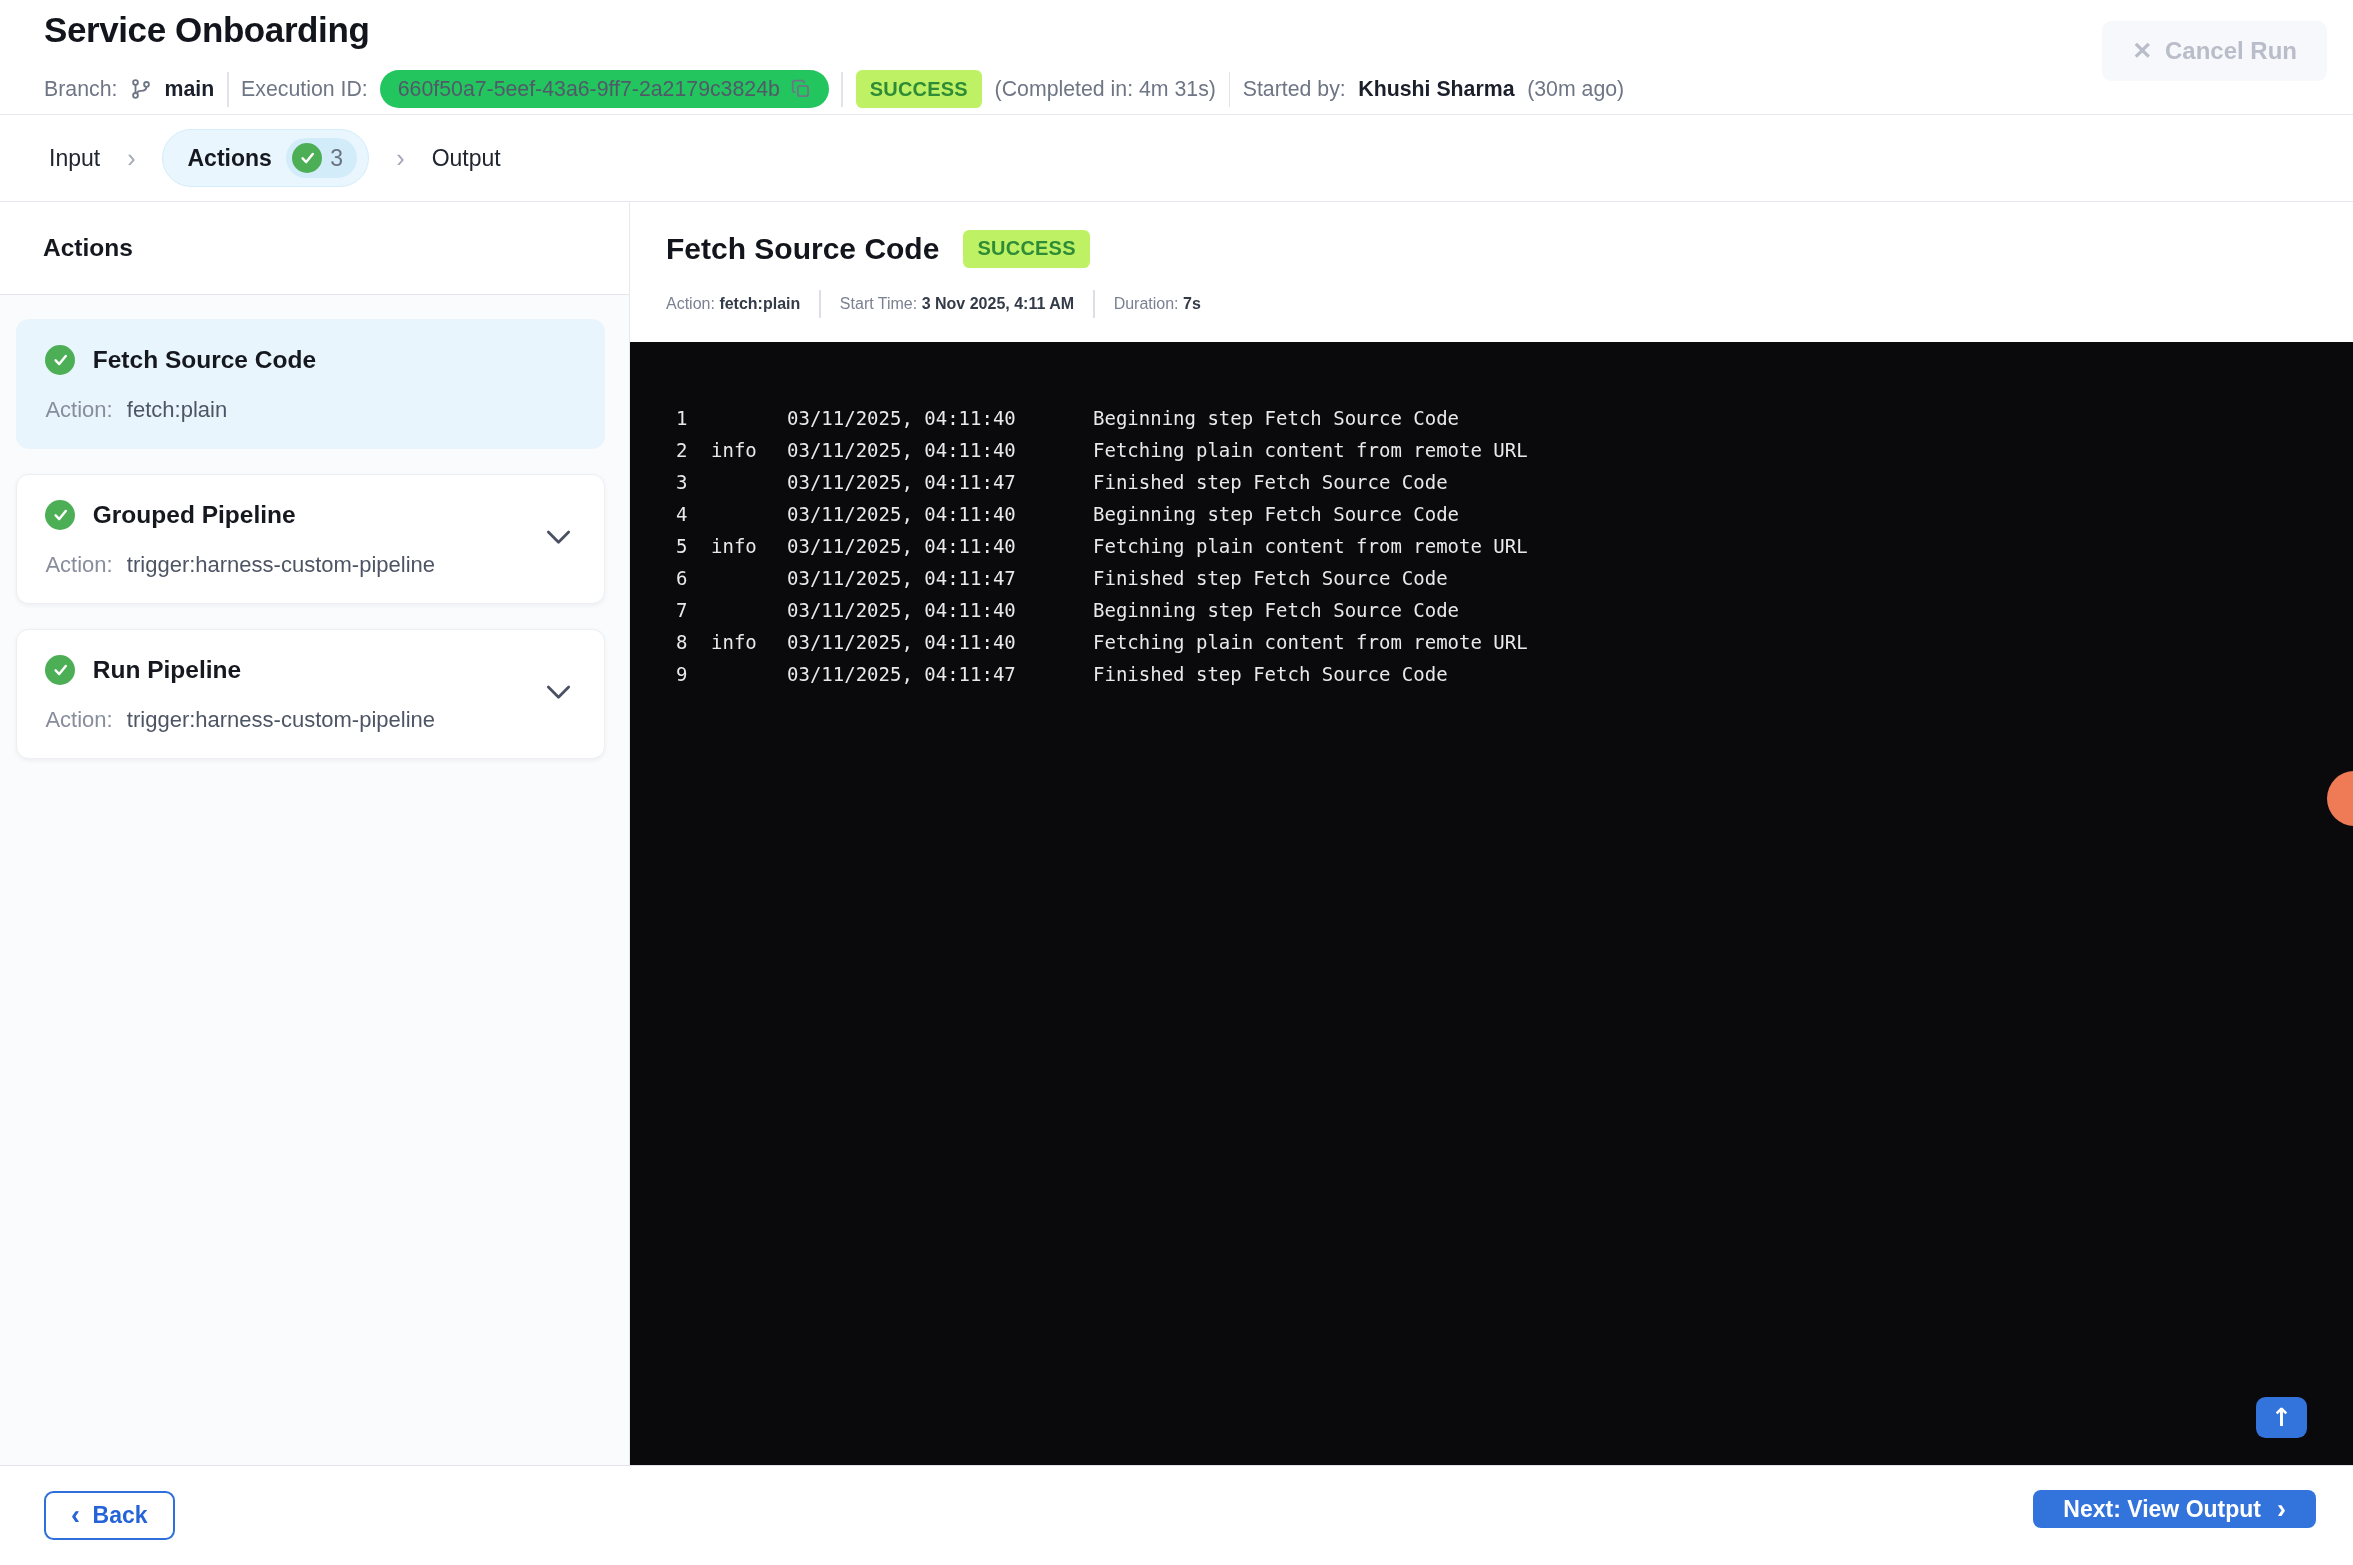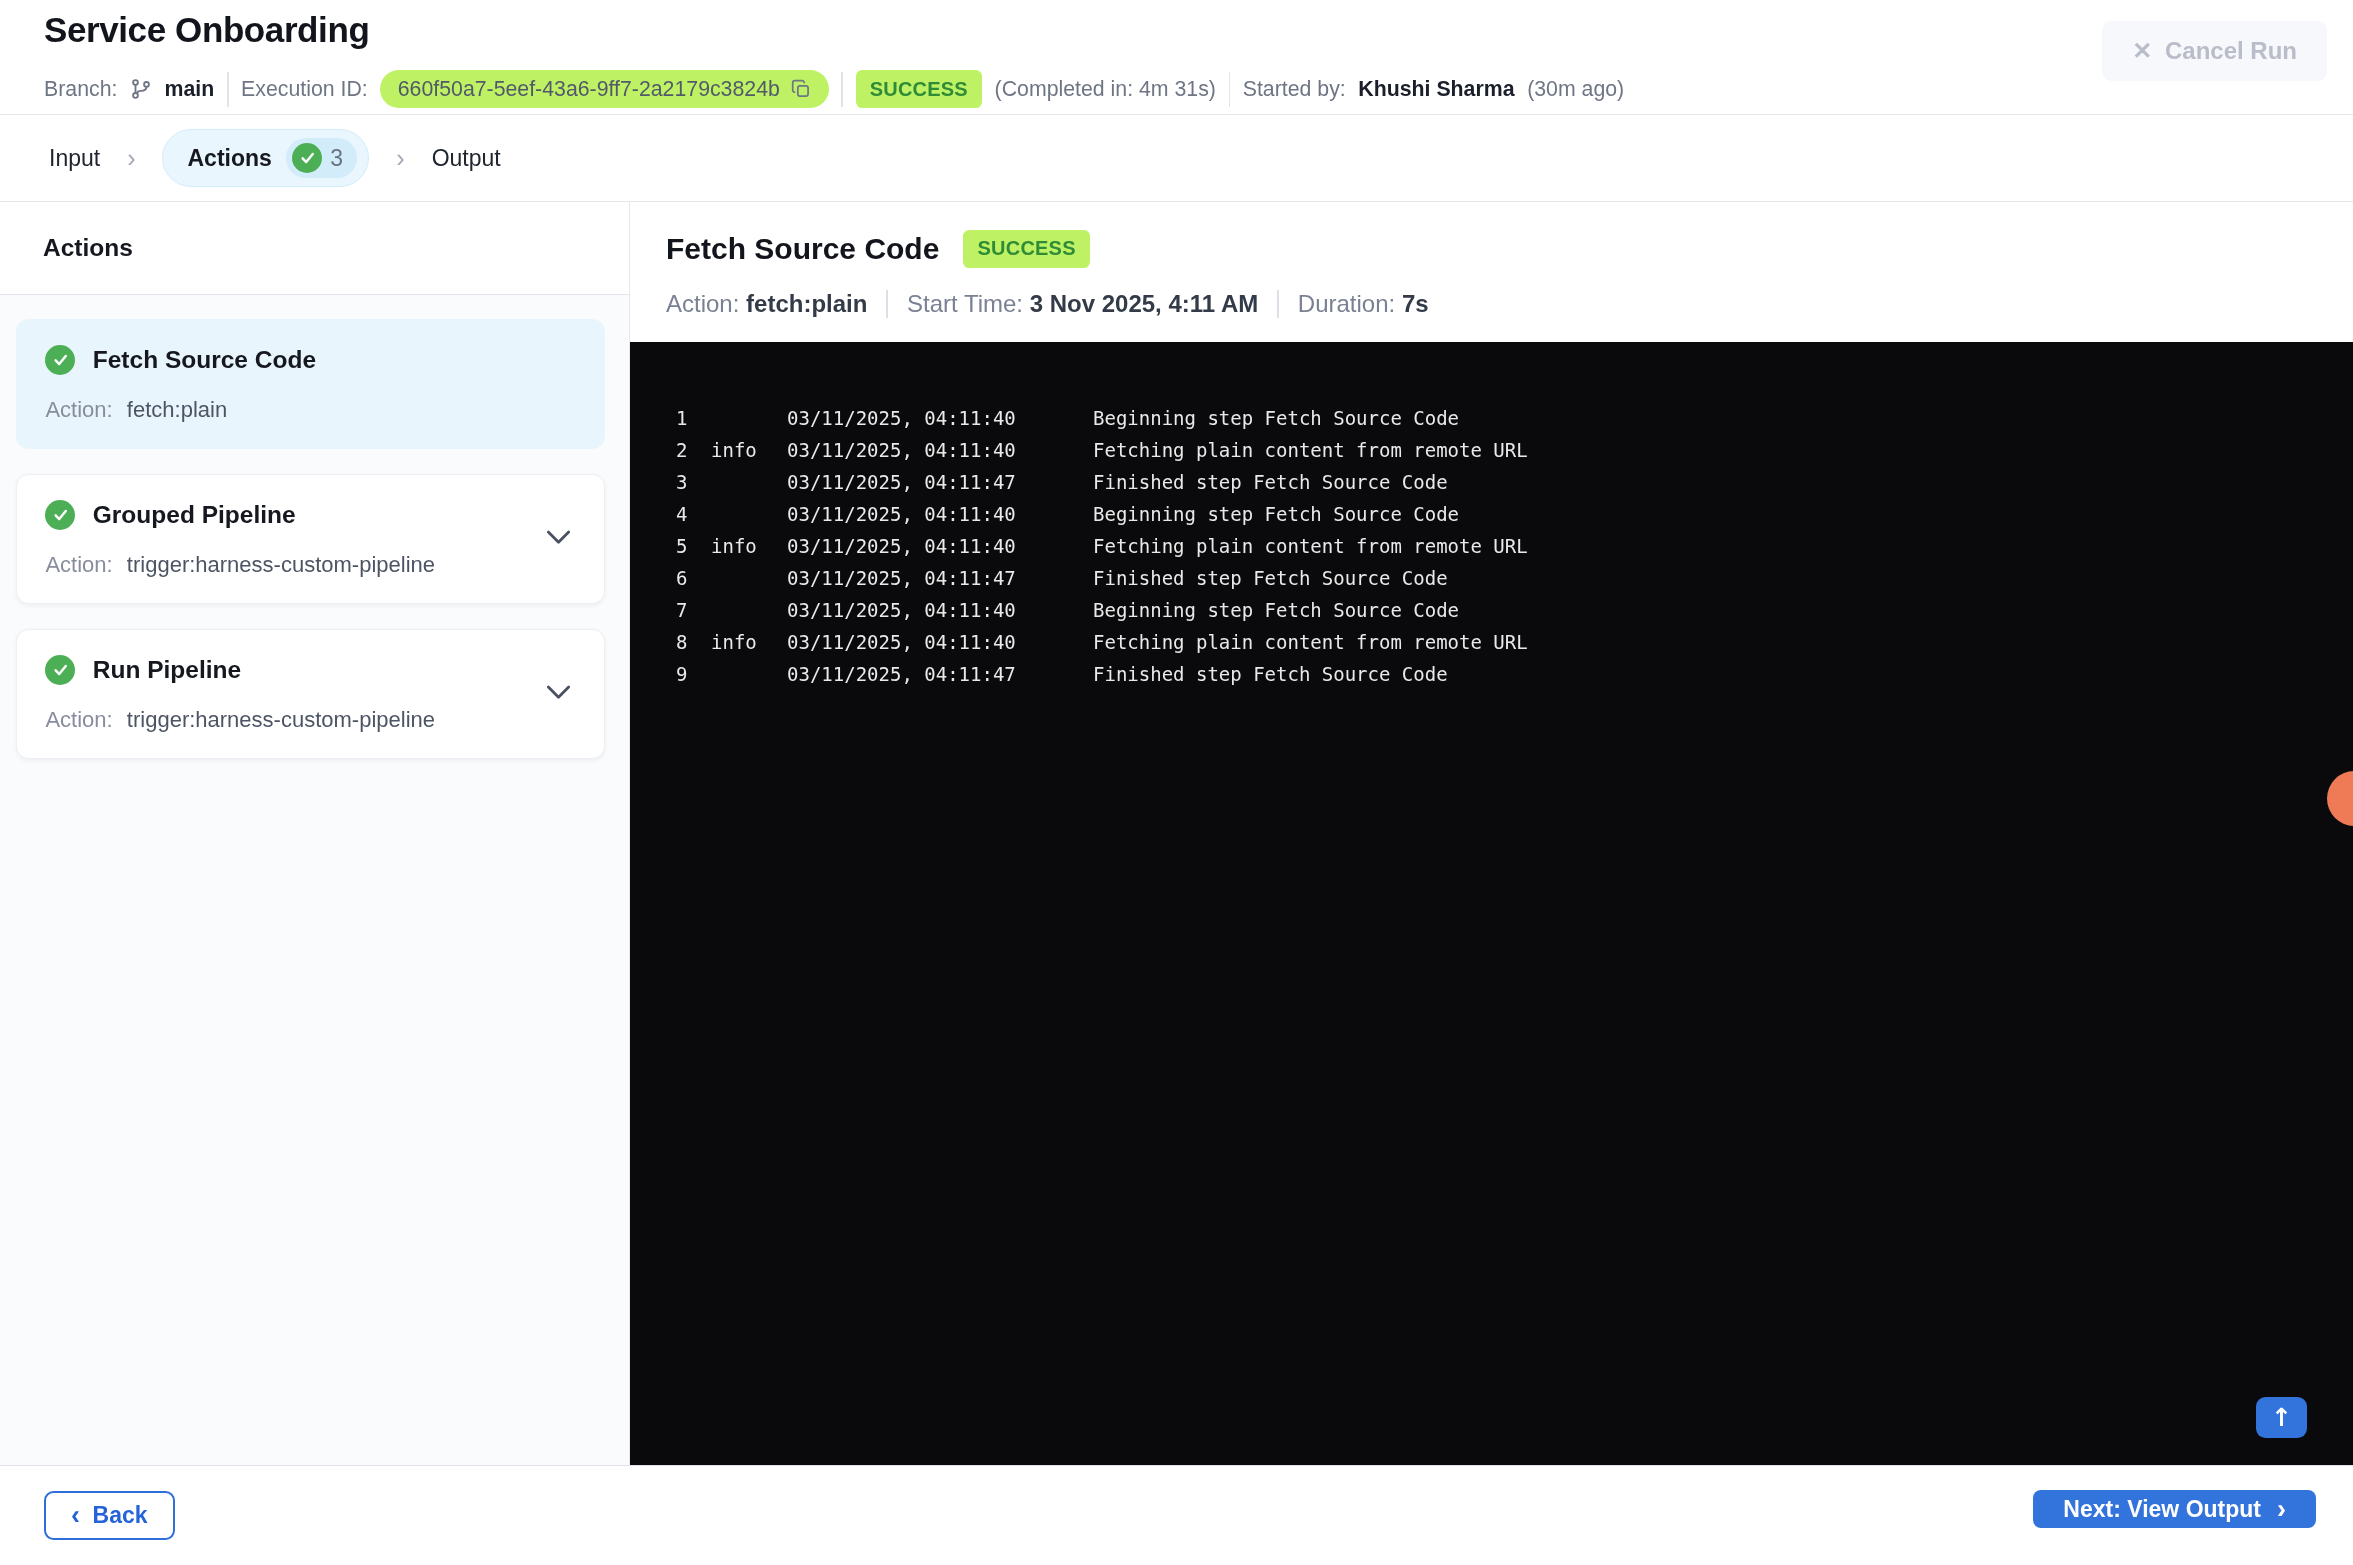"660f50a7-5eef-43a6-9ff7-2a2179c3824b" .exec-pill { background: #bef264 -> #22c55e }
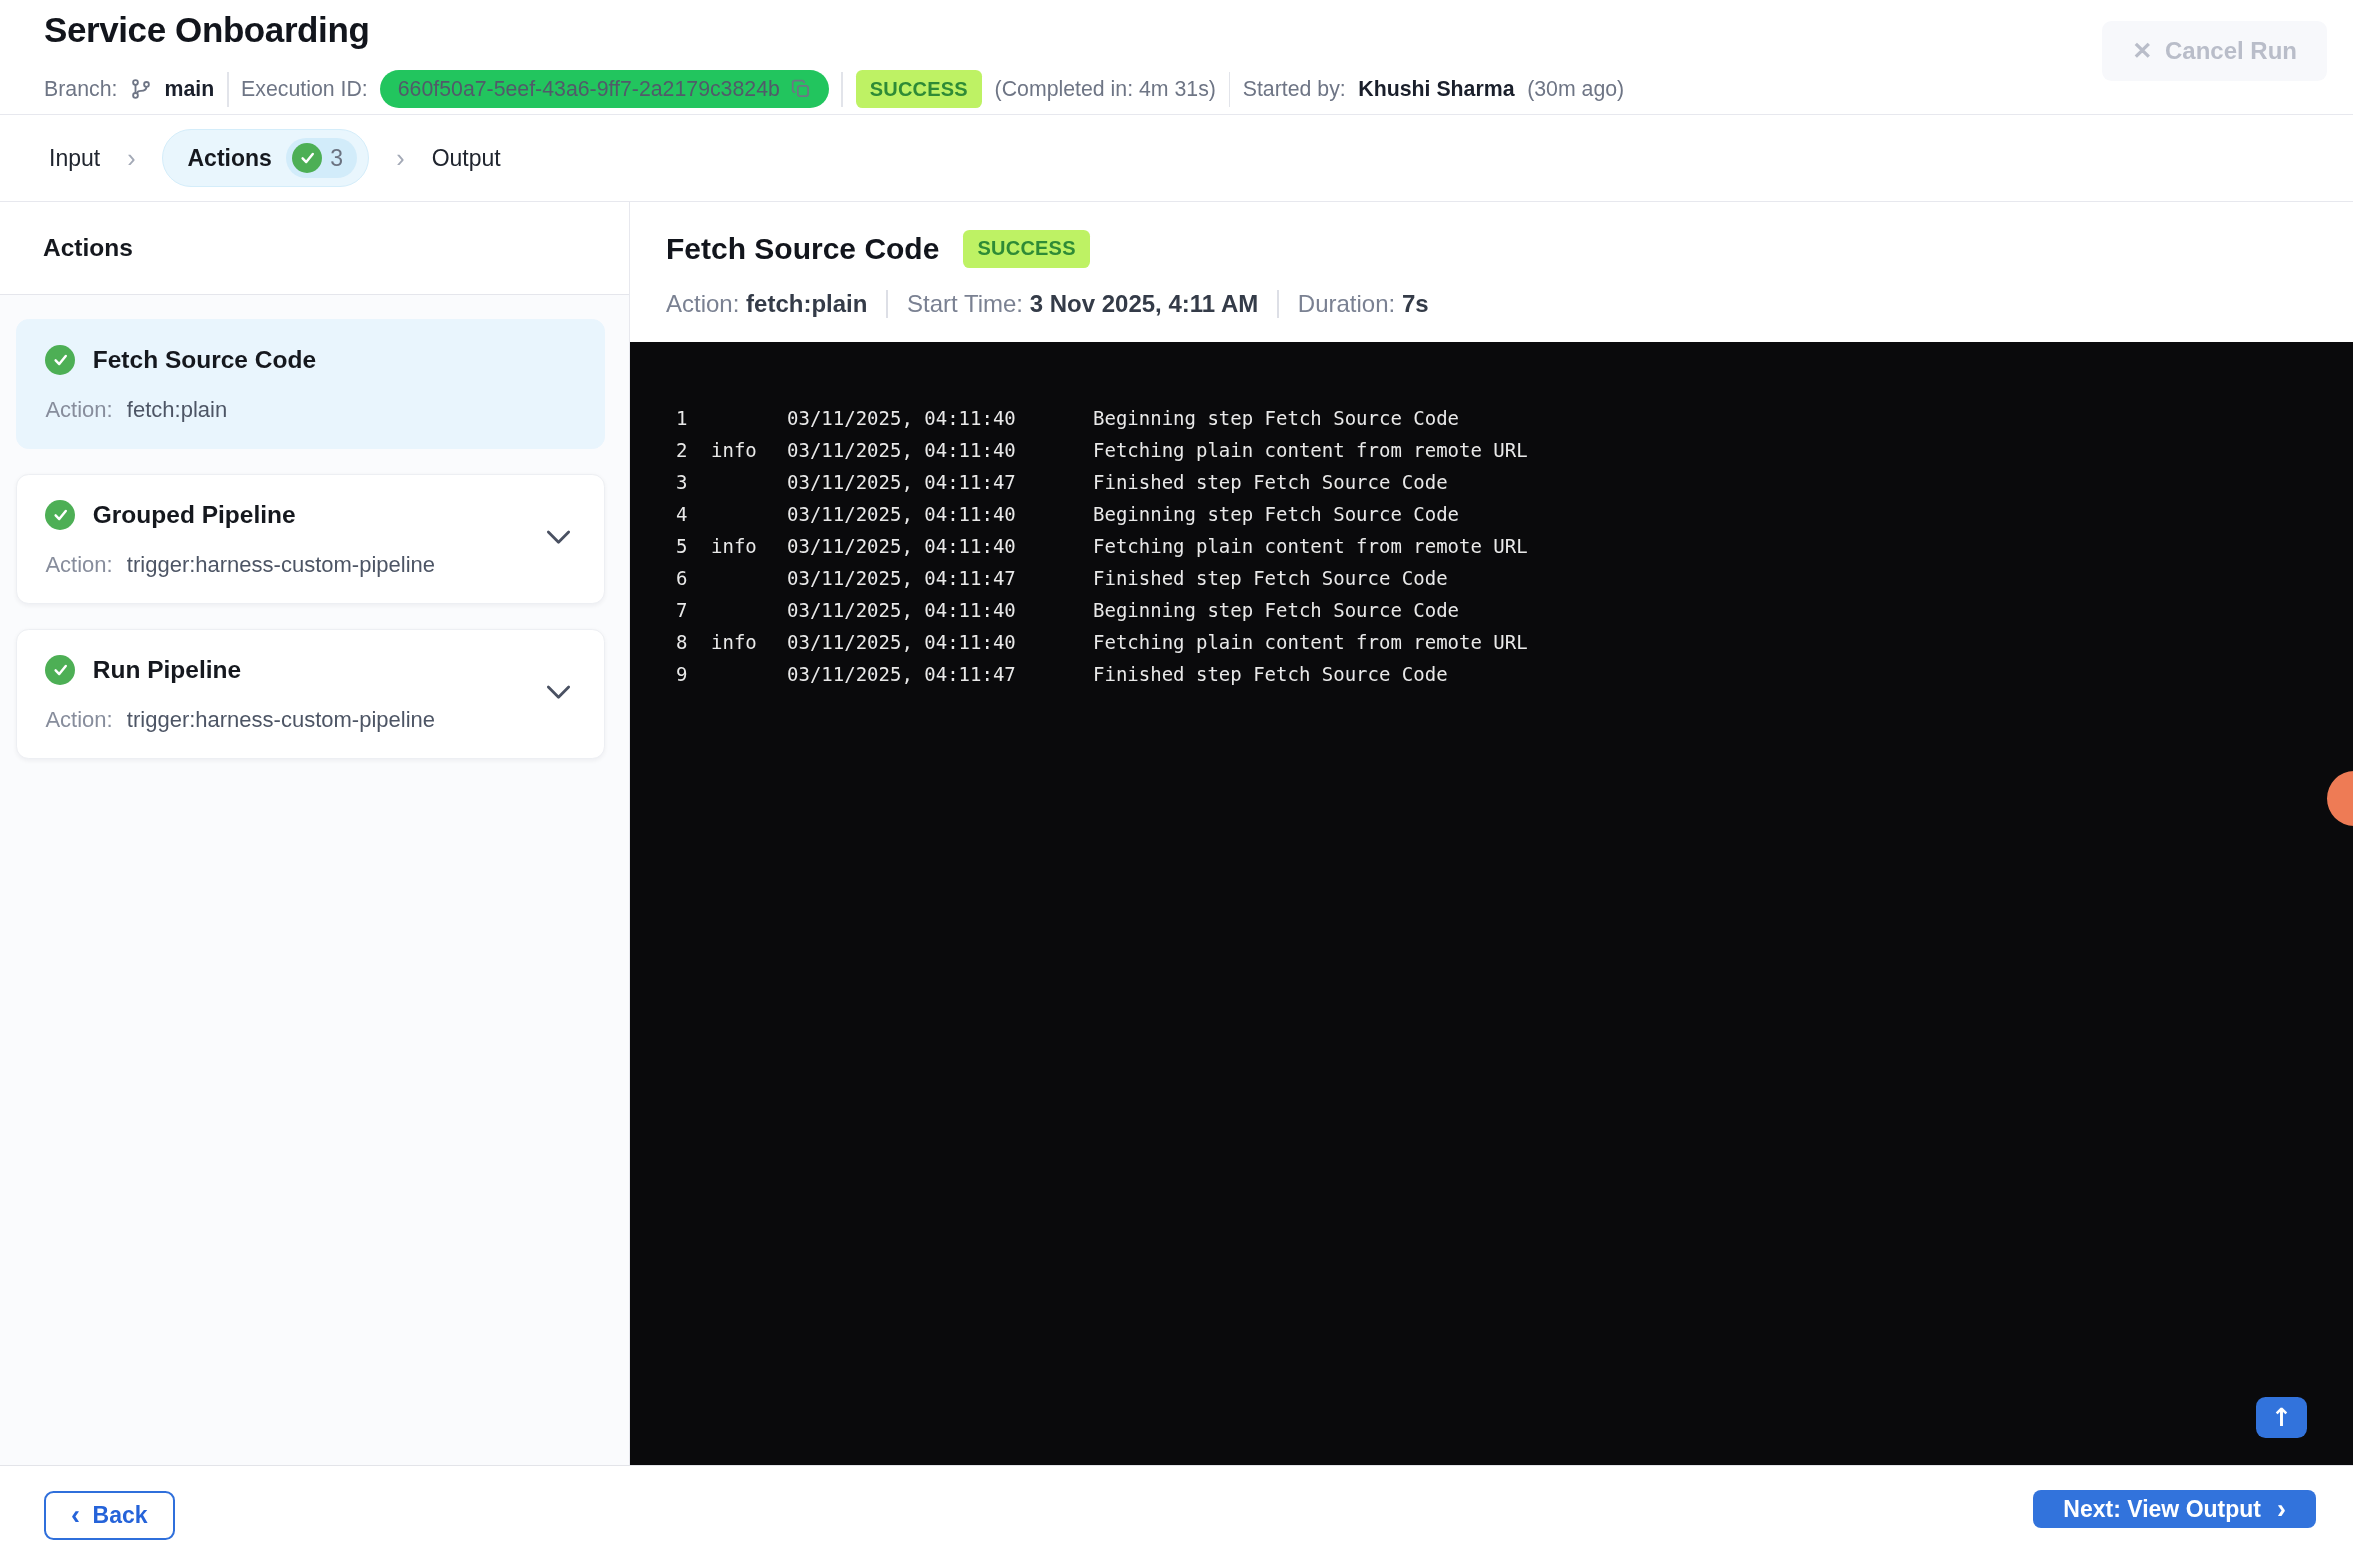"Action: fetch:plain" .detail-meta { font-size: 24px -> 16px }
